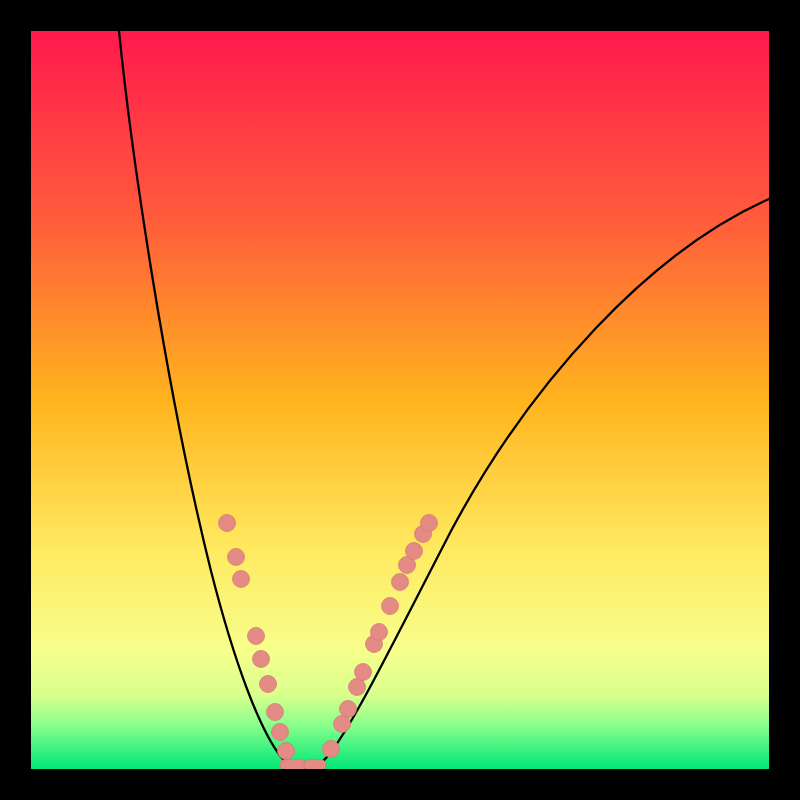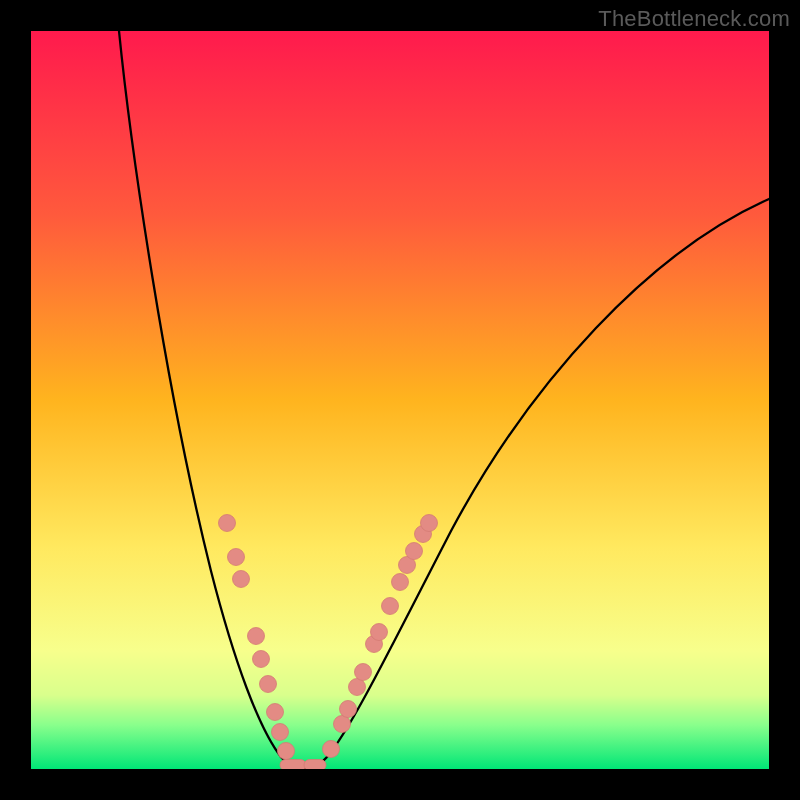"TheBottleneck.com" div.watermark { html: <div>TheBottleneck.com</div> -> none }
